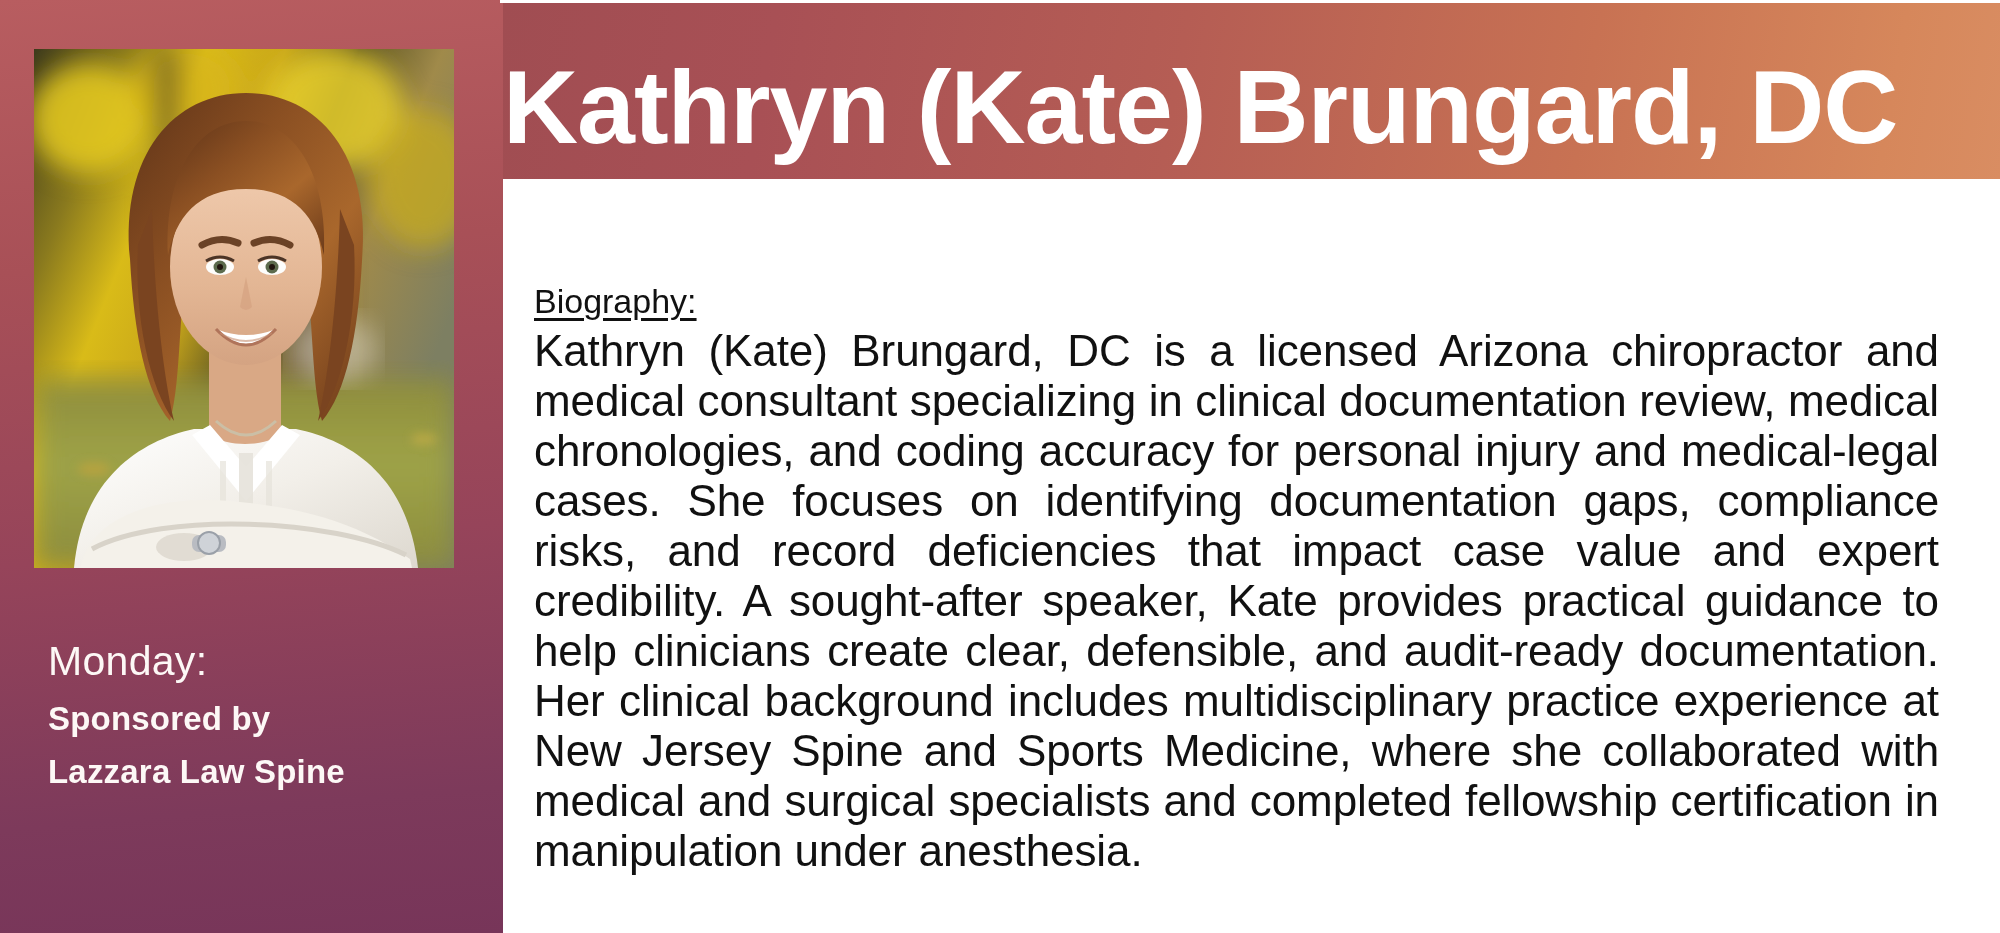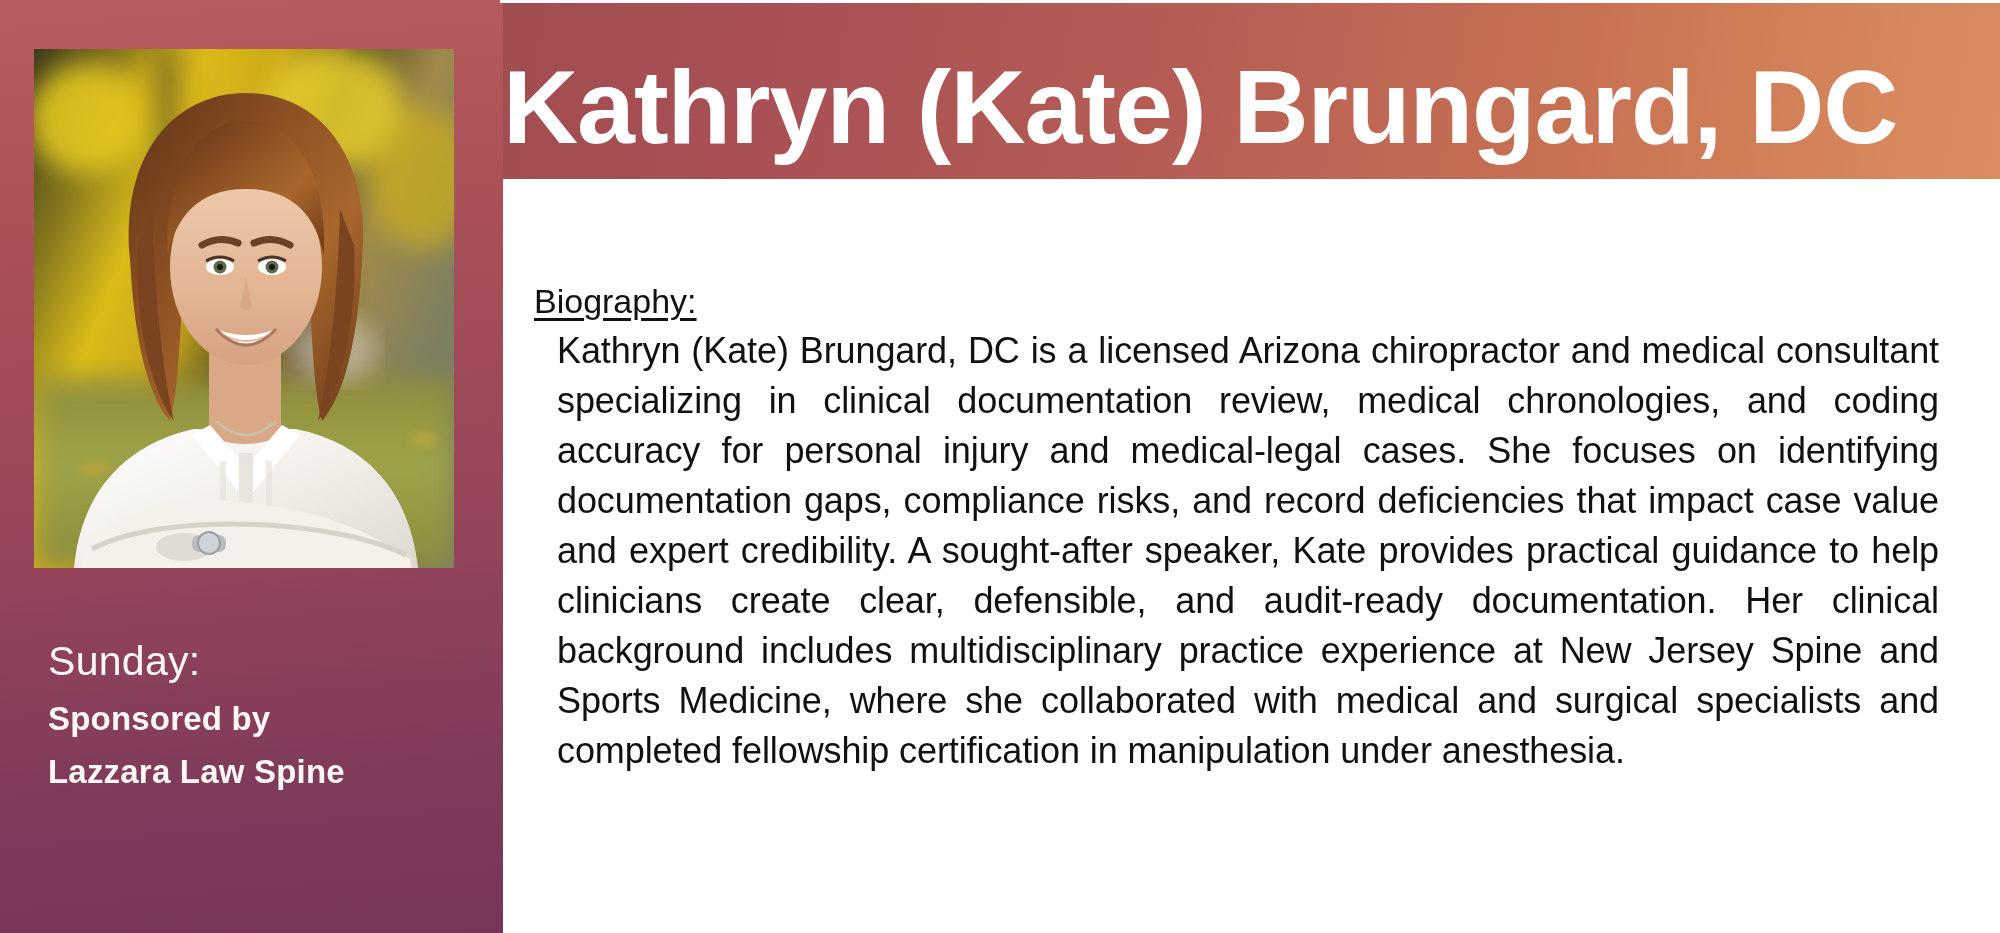"Kathryn (Kate) Brungard, DC is" .bio-text { font-size: 36px -> 44px; margin-left: 23px -> none }
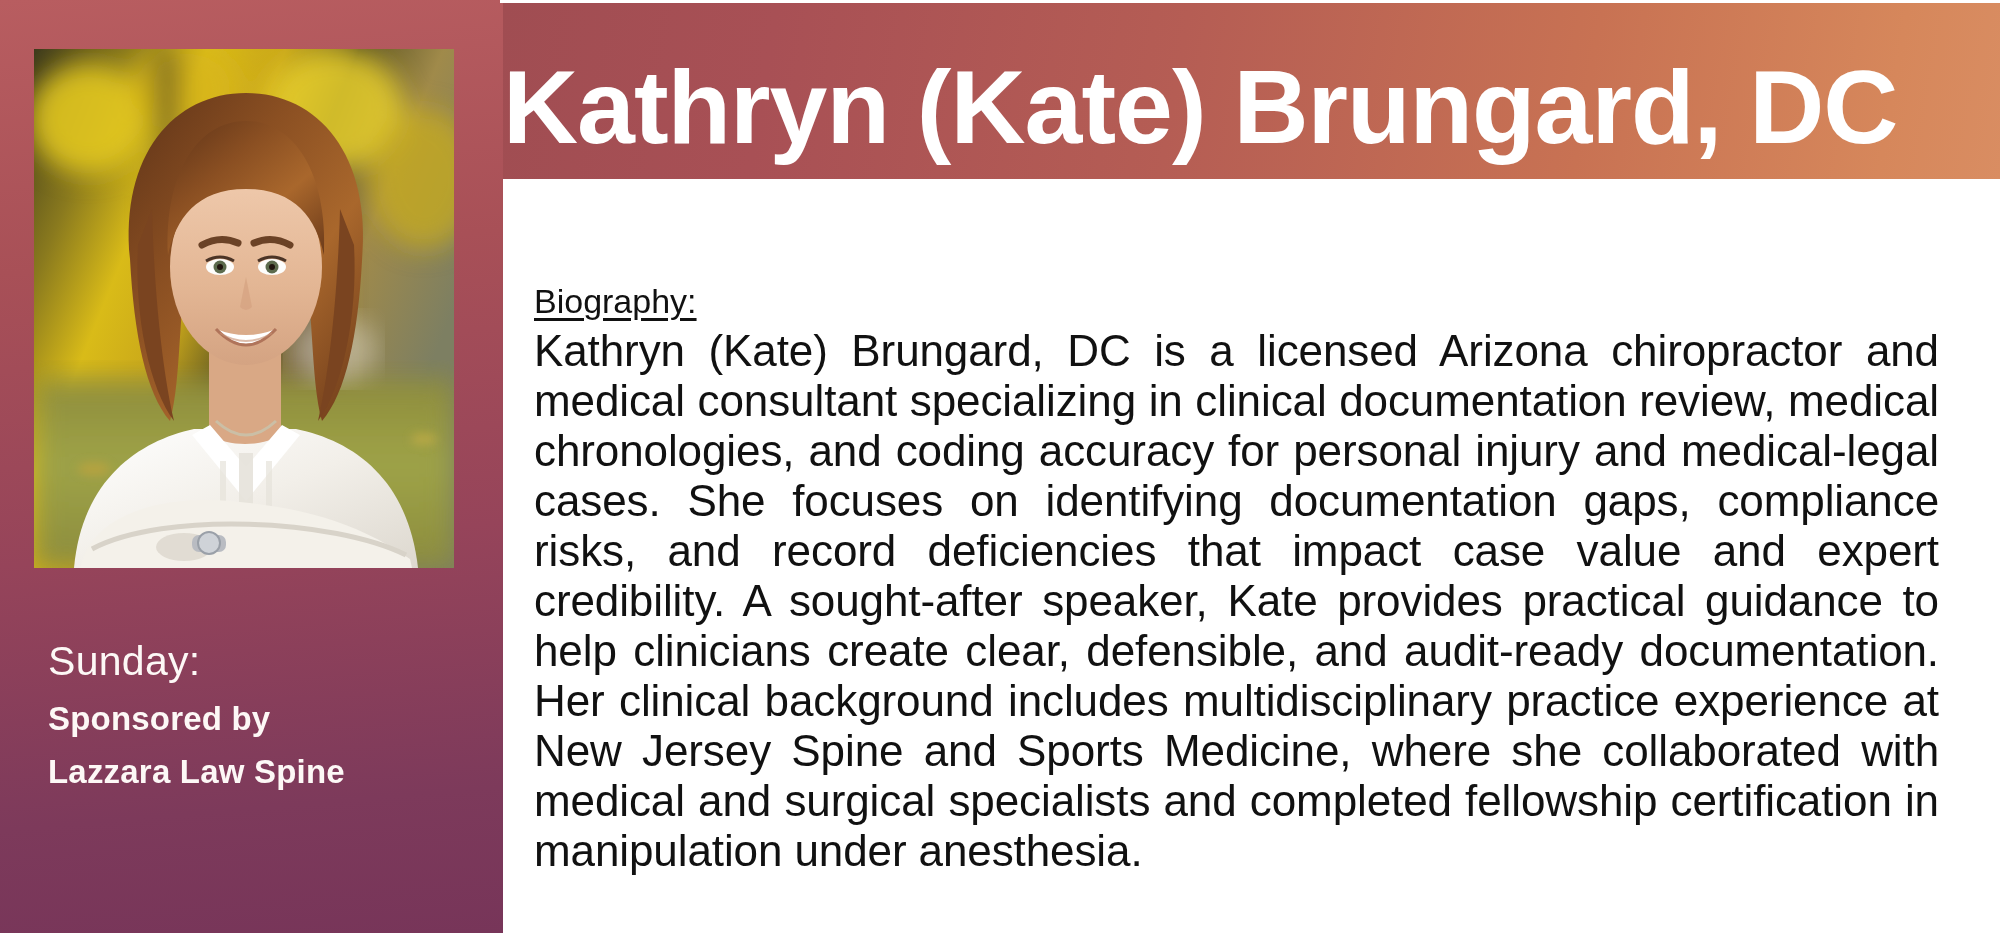"Sunday:" div.line { text: Sunday -> Monday }
